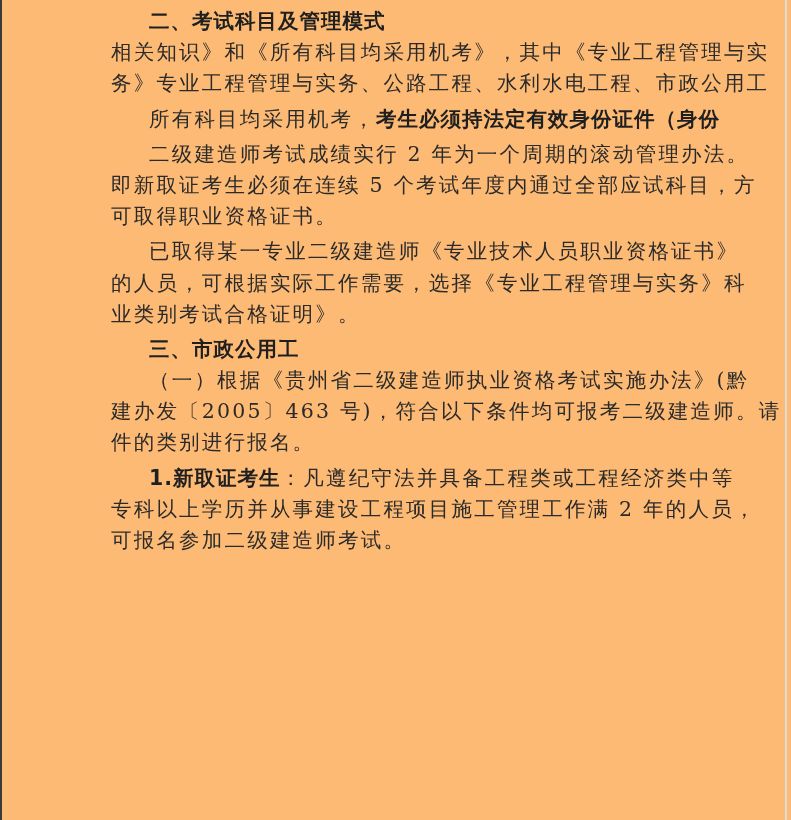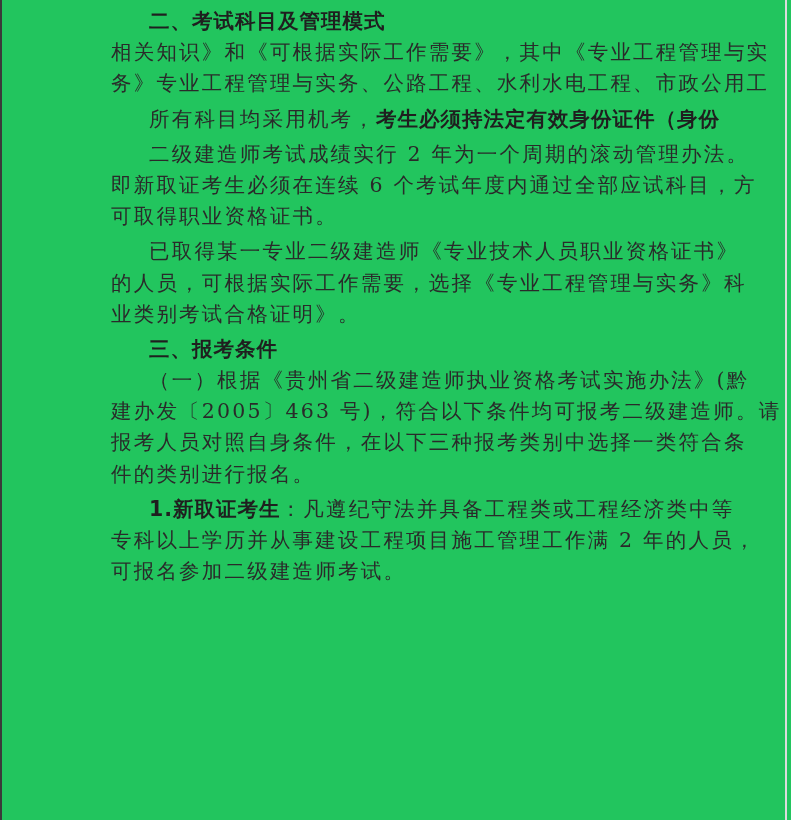"二、考试科目及管理模式" .page { background: #22c55e -> #fdba74 }
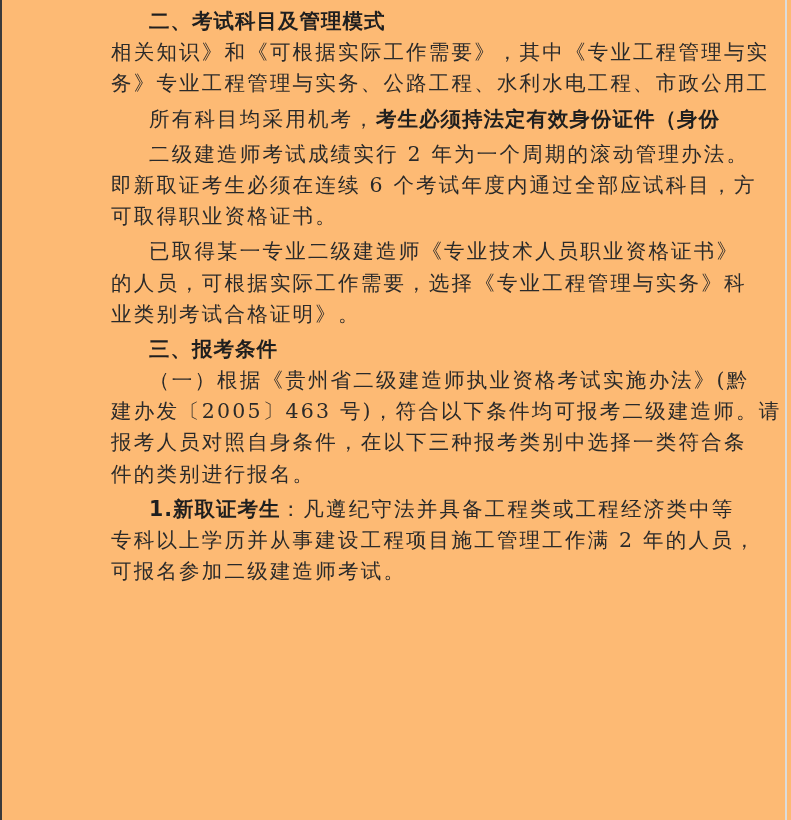"相关知识》和《可根据实际工作需要》，其中《专业工程管理与实" div.line { text: 可根据实际工作需要 -> 所有科目均采用机考 }
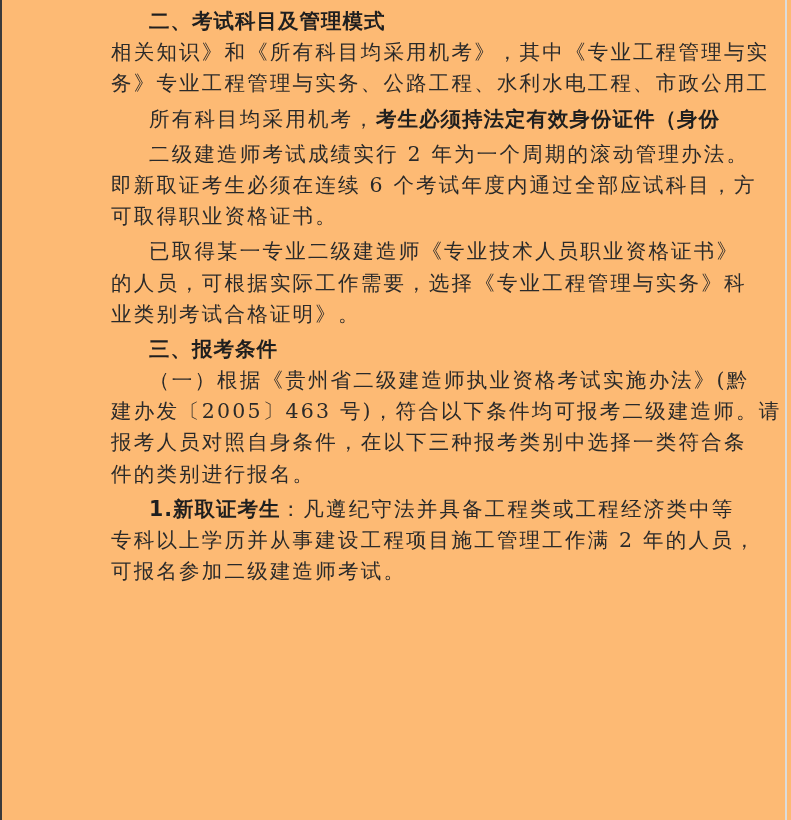"即新取证考生必须在连续 6 个考试年度内通过全部应试科目，方" div.line { text: 6 -> 5 }
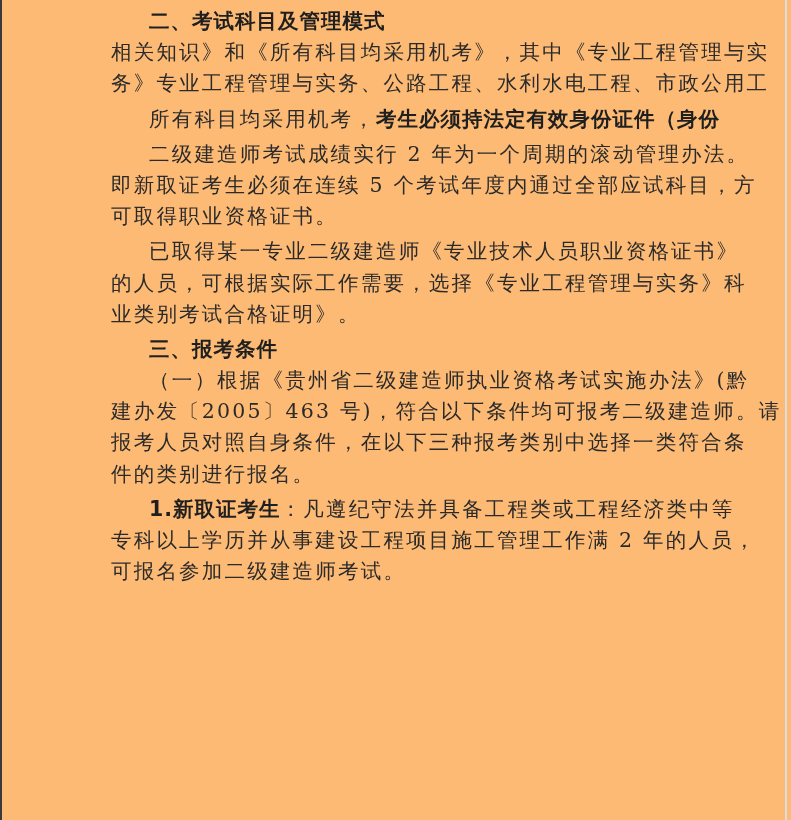"三、报考条件" div.line { text: 报考条件 -> 市政公用工 }
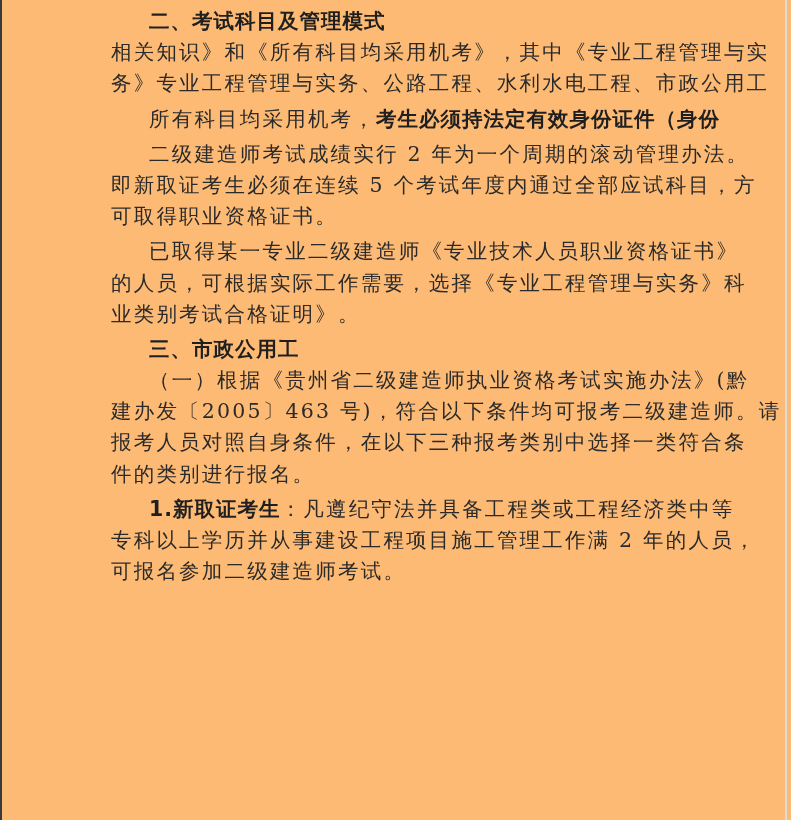"报考人员对照自身条件，在以下三种报考类别中选择一类符合条" div.line { html: <div>报考人员对照自身条件，在以下三种报考类别中选择一类符合条</div> -> none }
